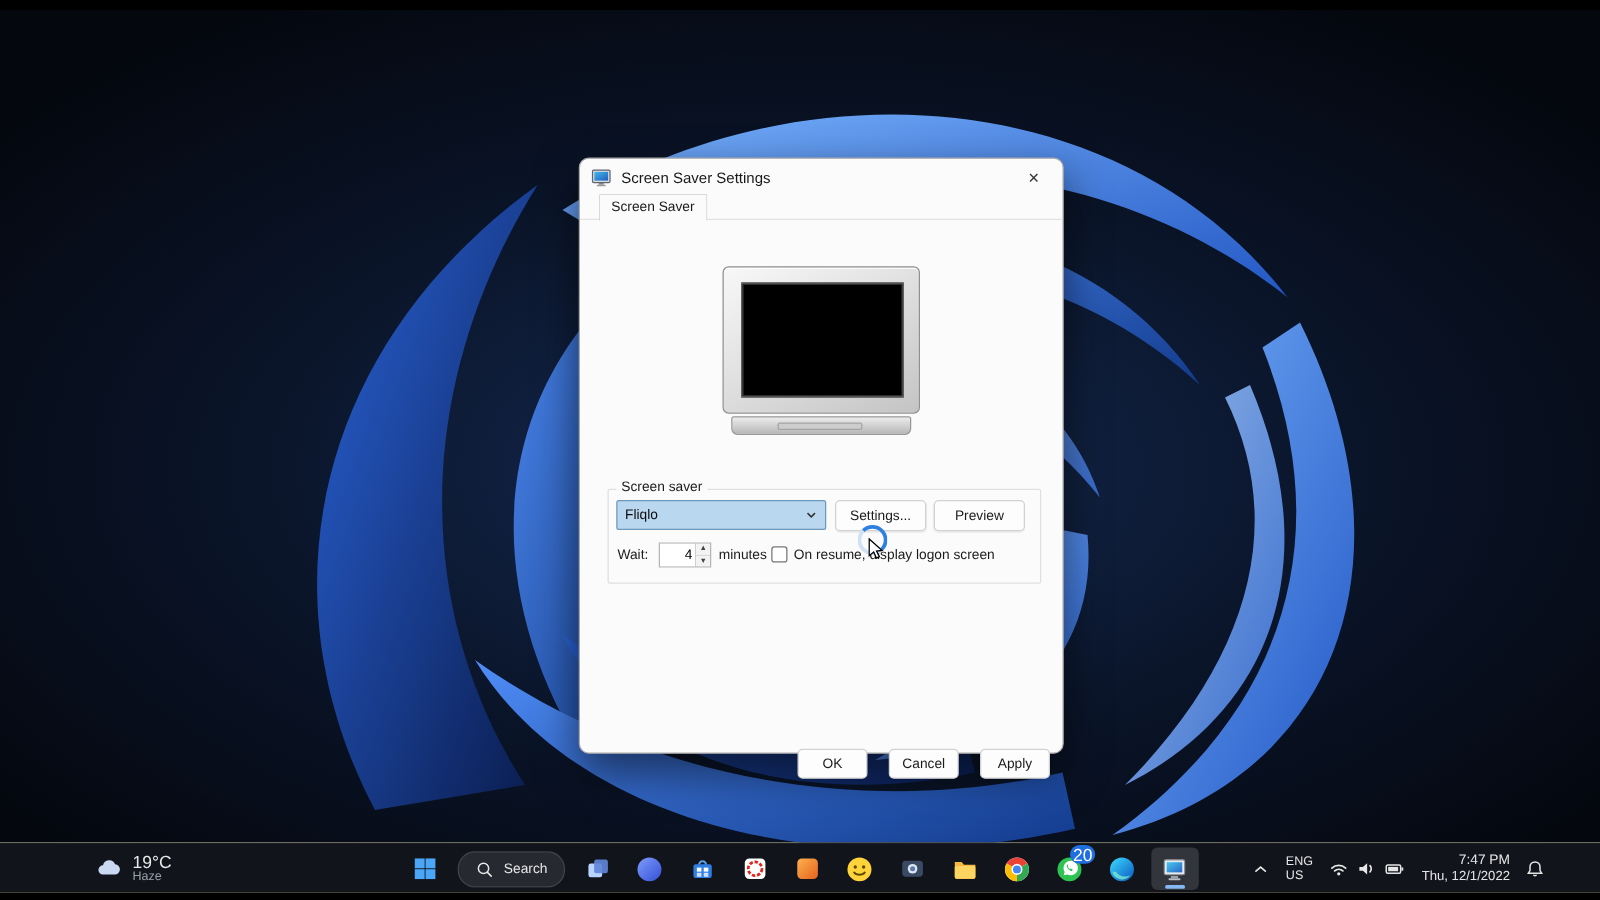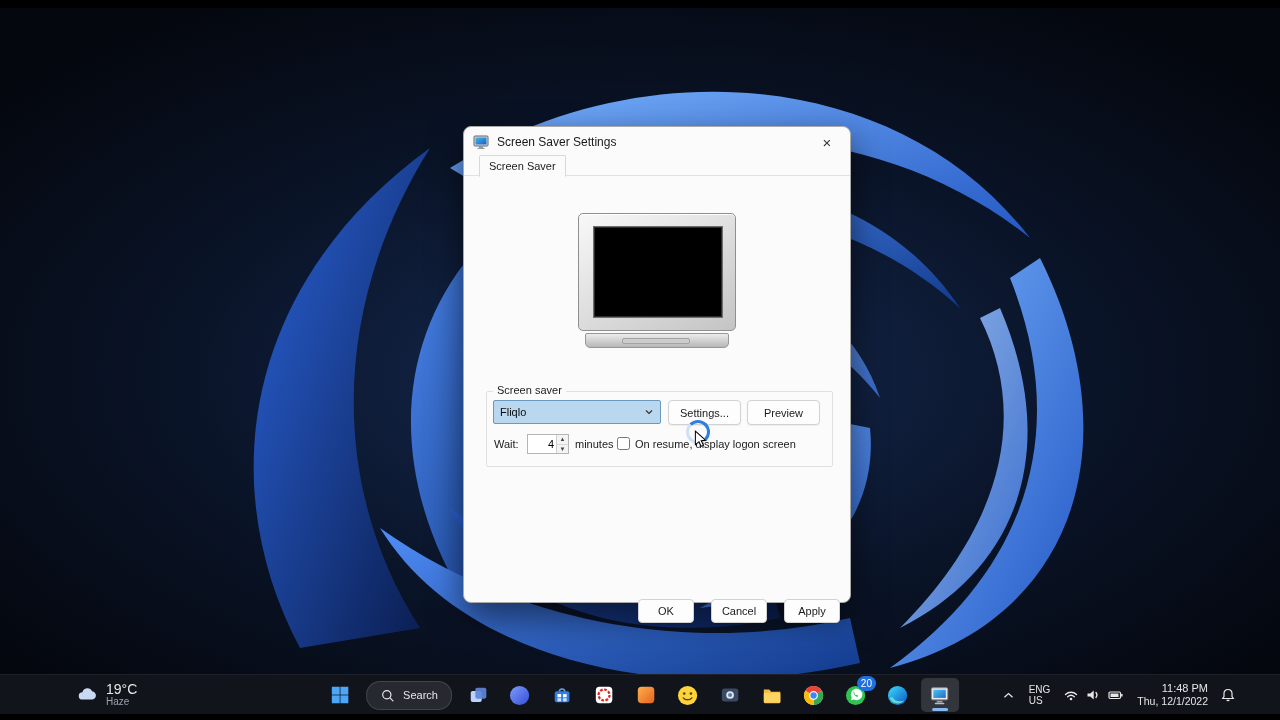"20" .badge { font-size: 10px -> 14px }
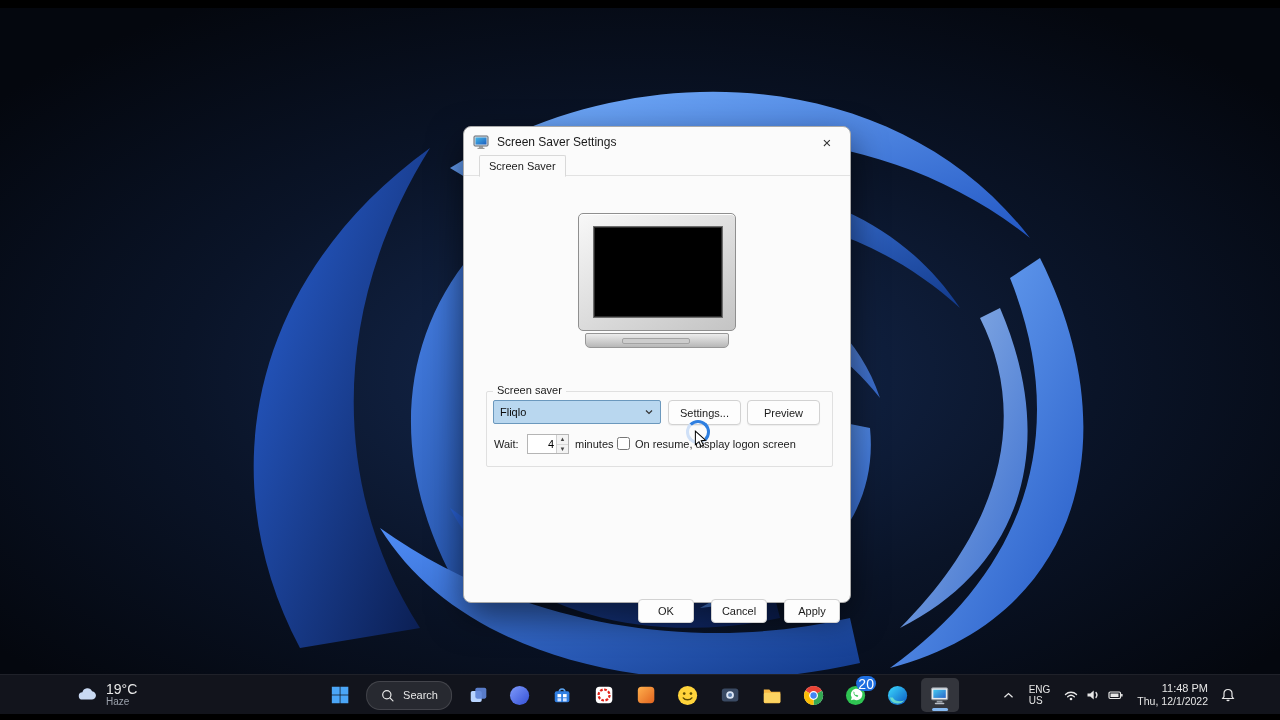"11:48 PM" span.clock-time { text: 11:48 -> 7:47 }
